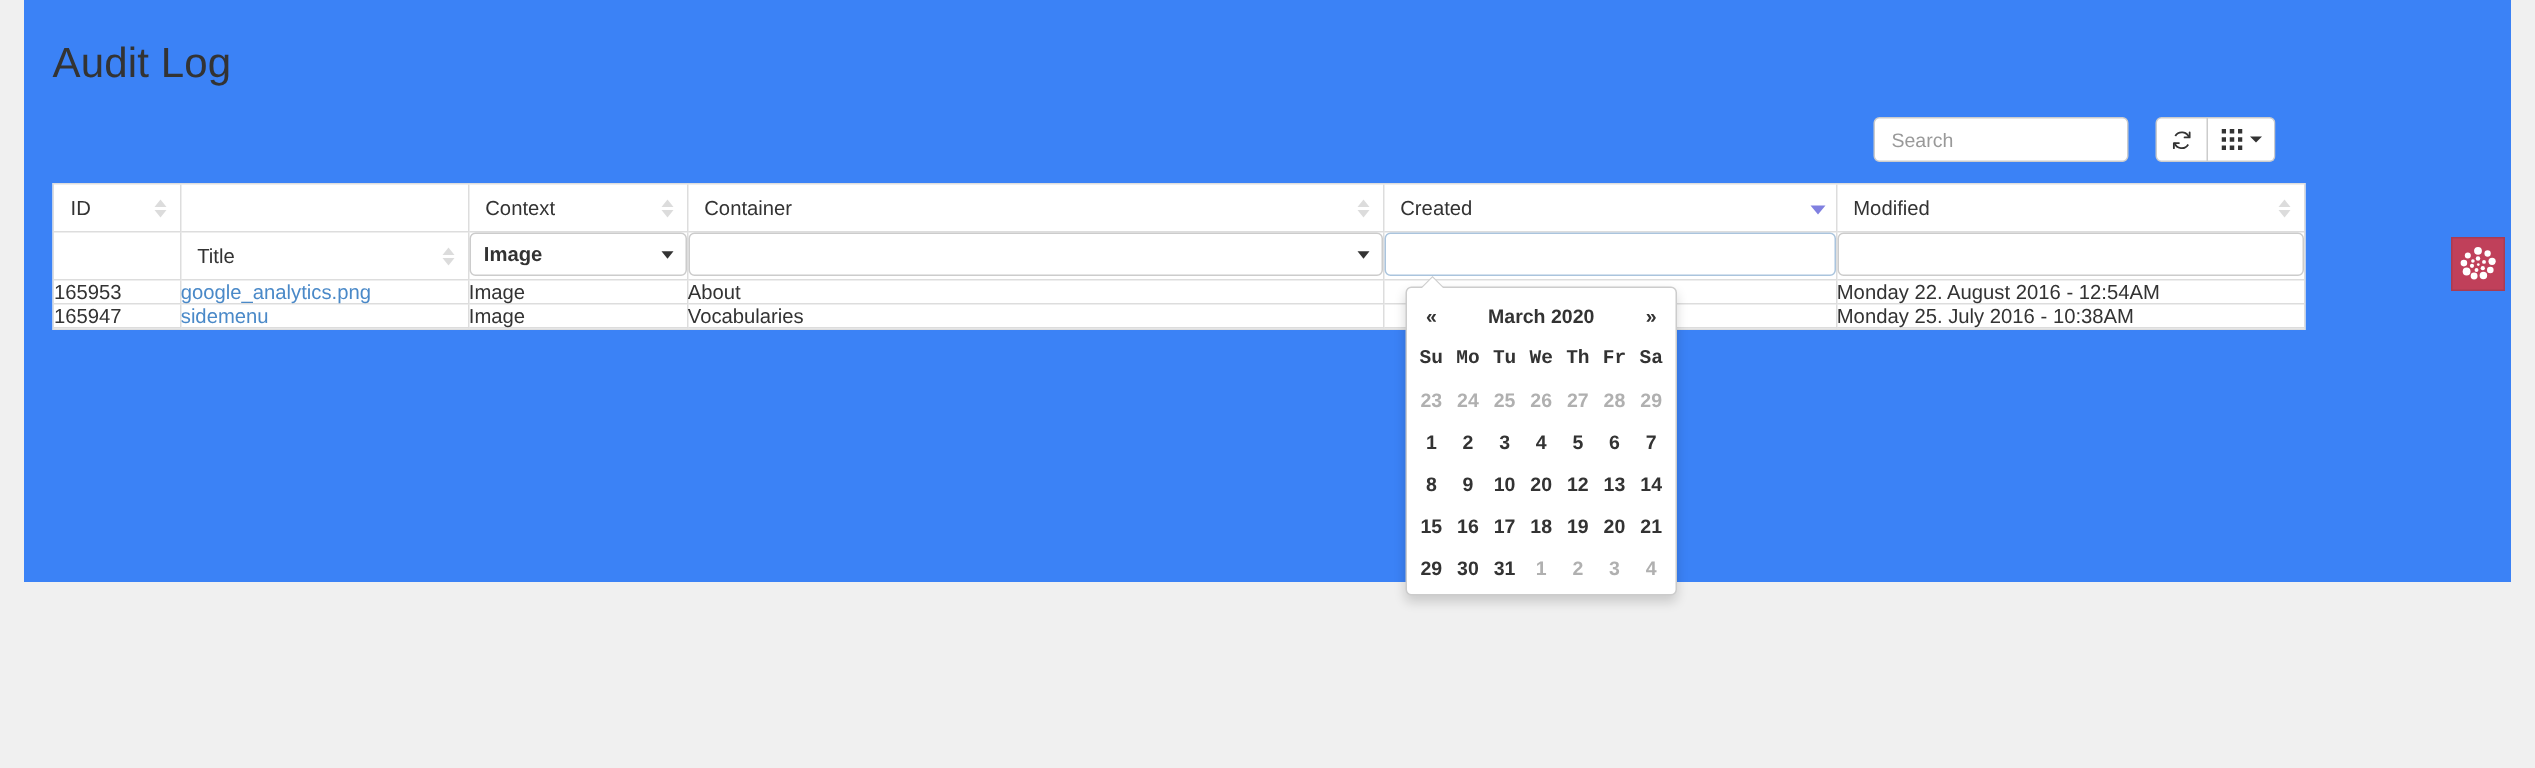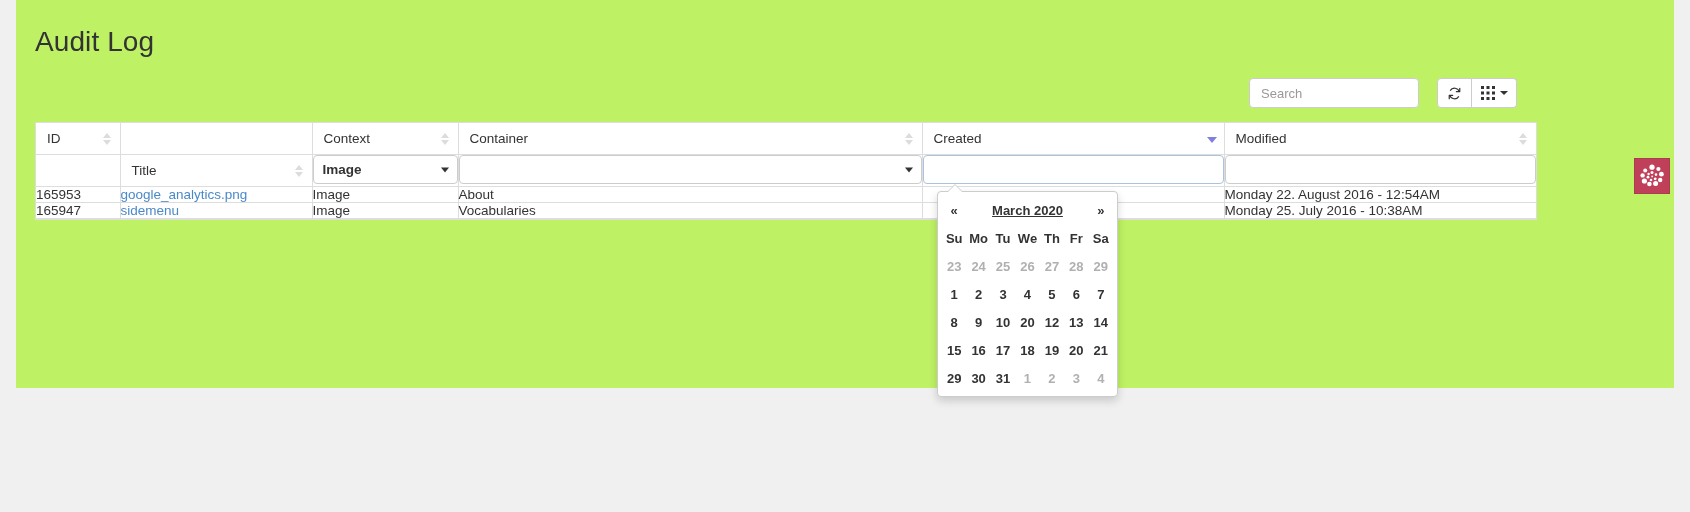"Audit Log" .page-card { background: #bef264 -> #3b82f6 }
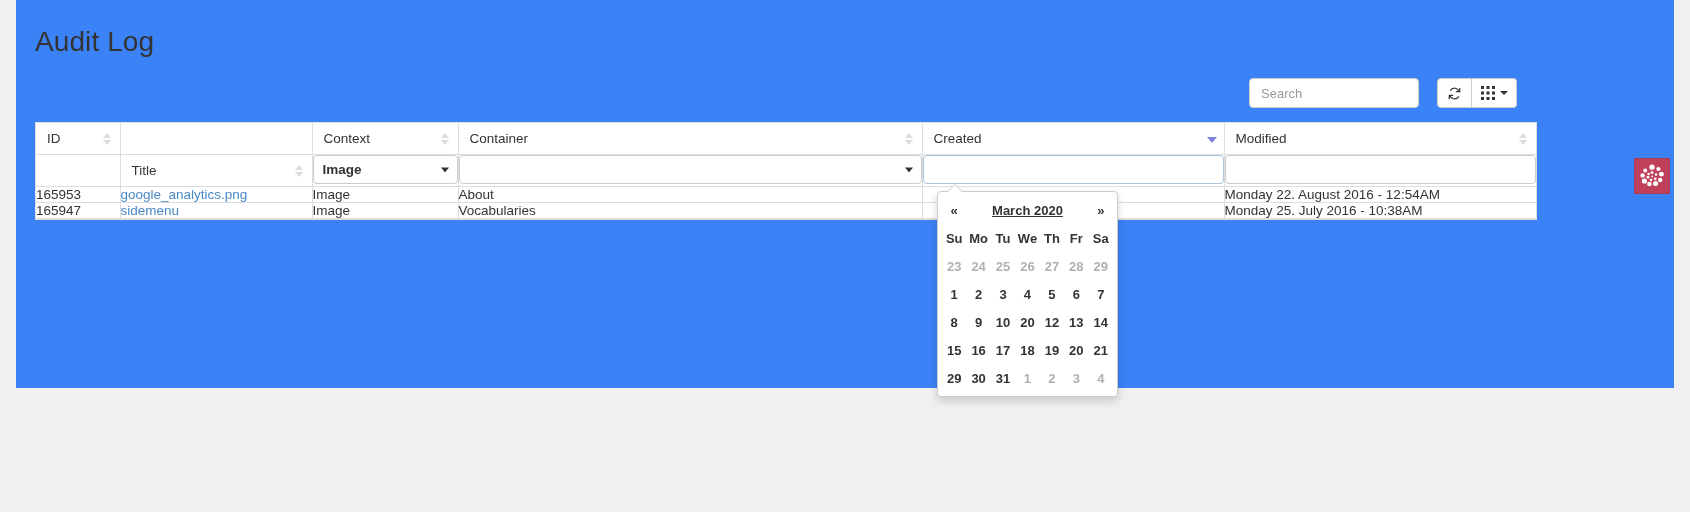"March 2020" .dp-title { text-decoration: underline -> none }
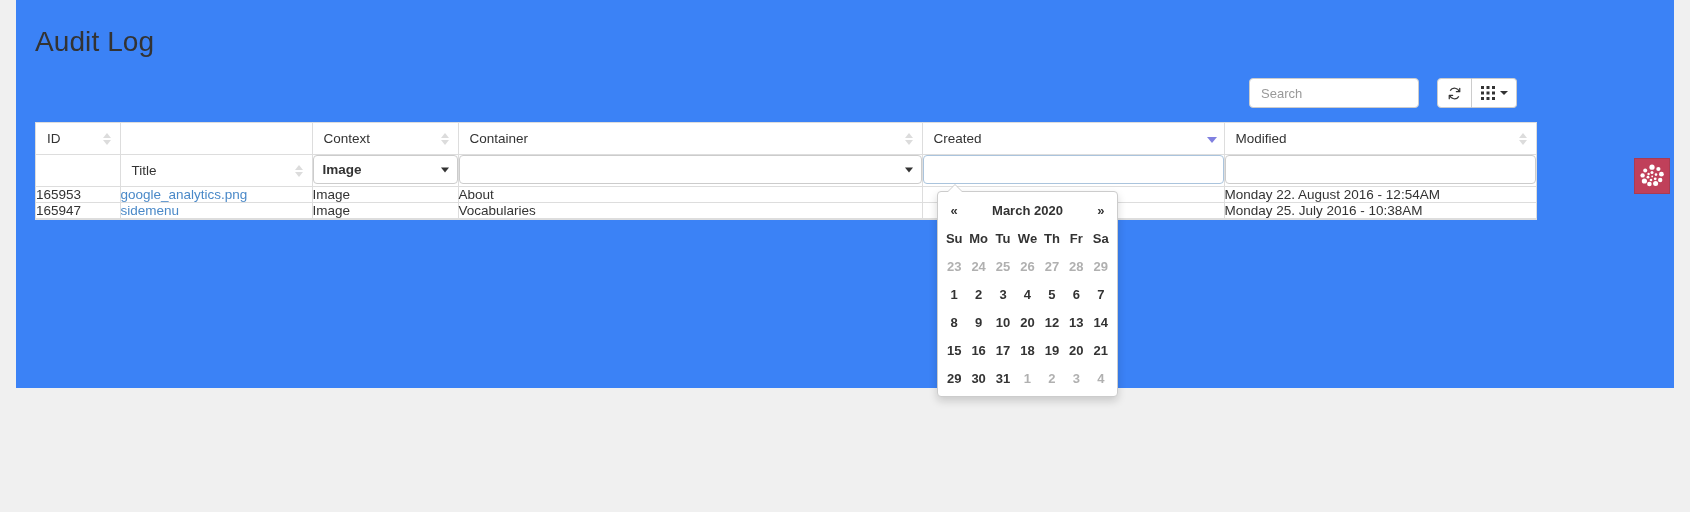"Su" .dp-dow { font-family: none -> Liberation Mono, monospace }
